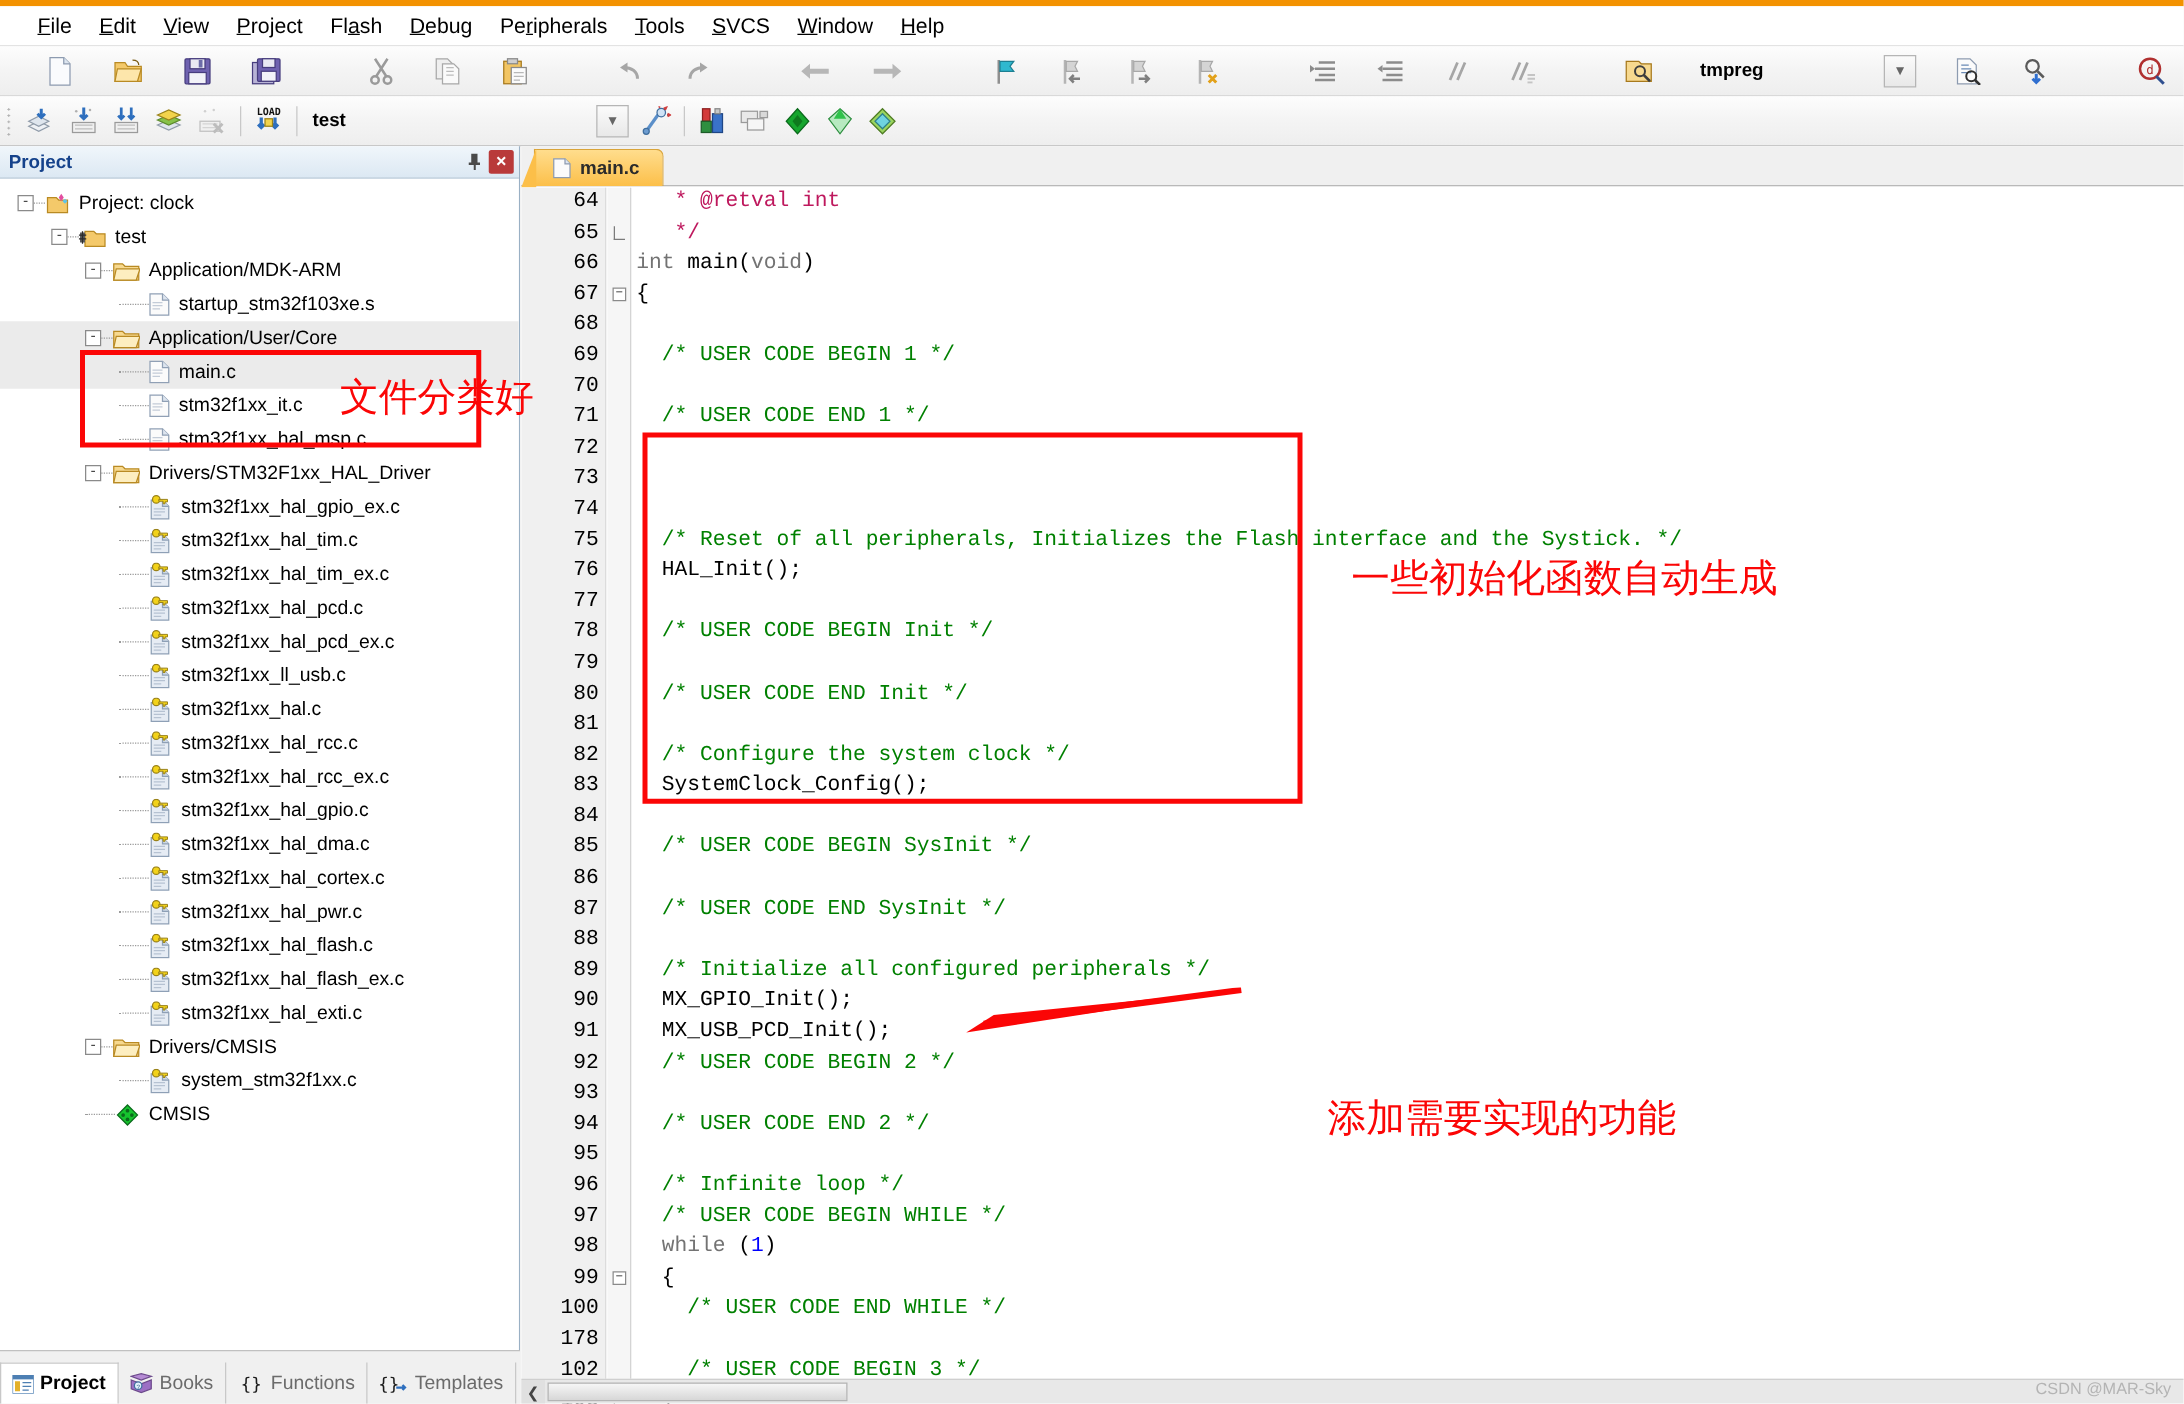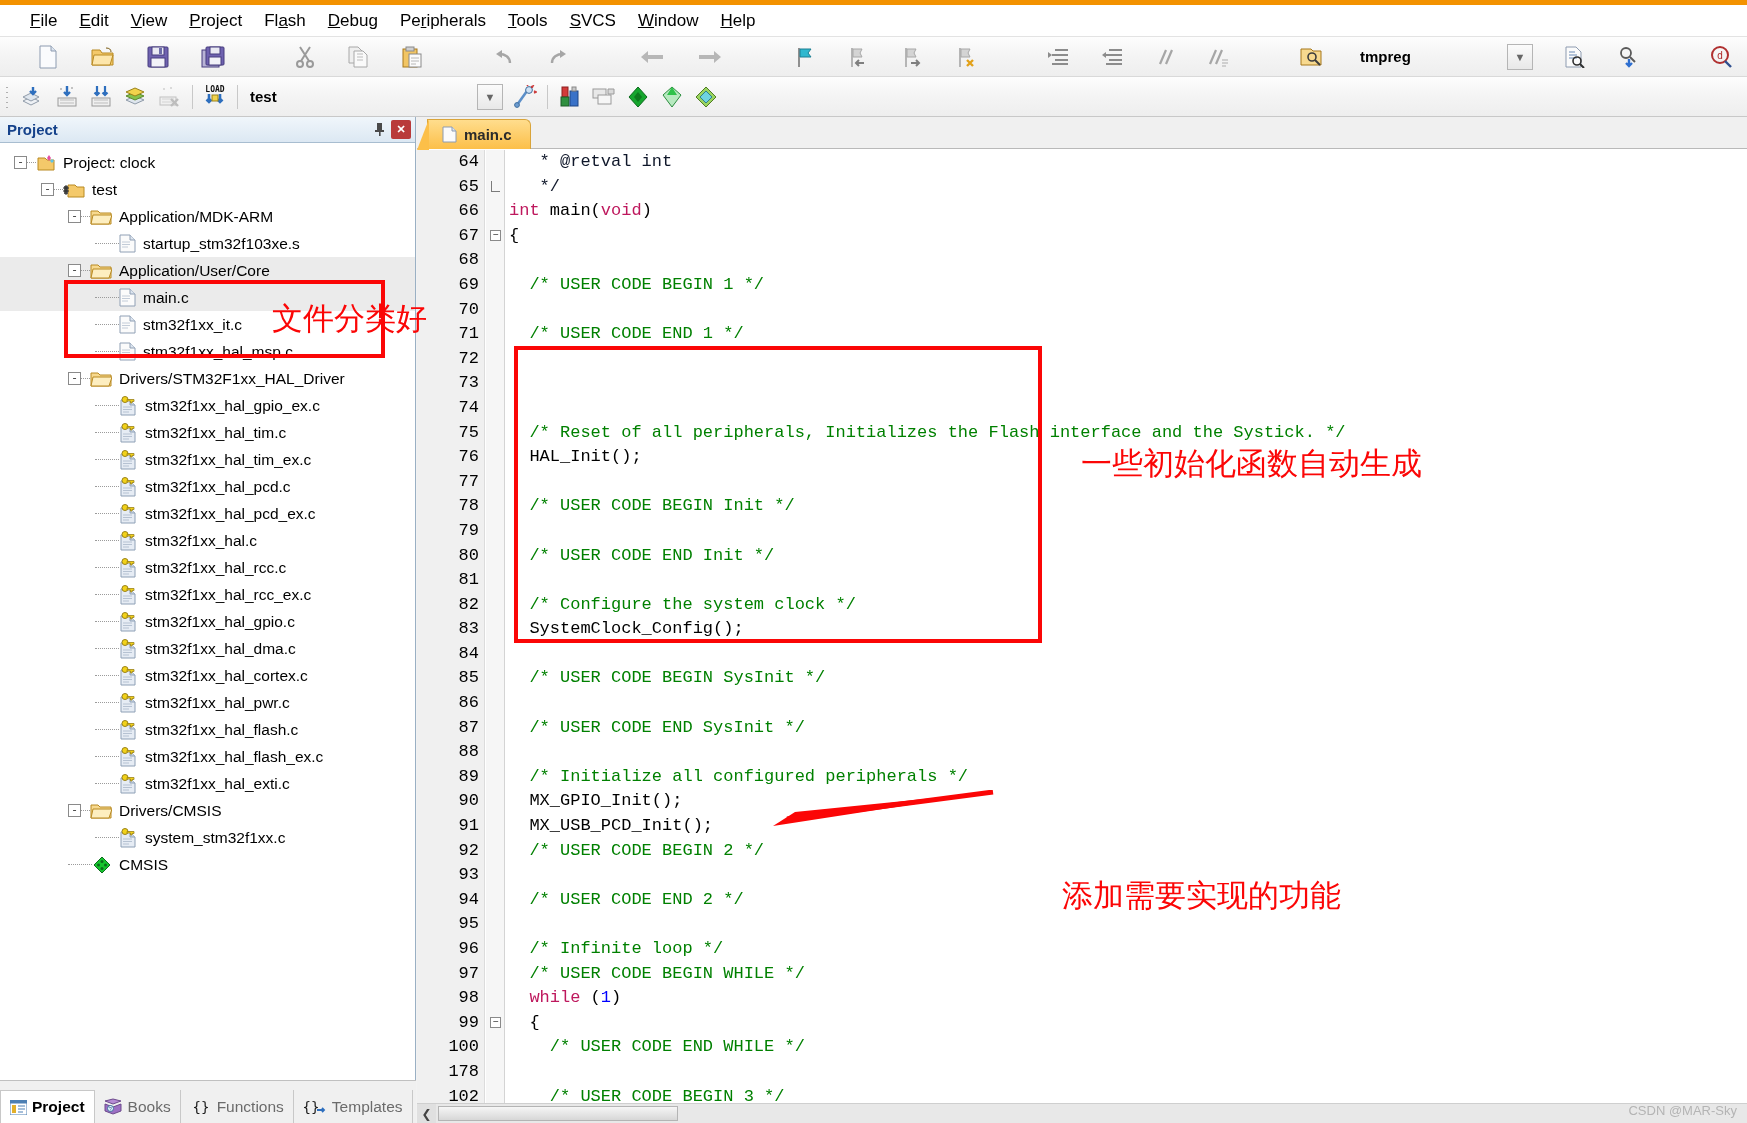"* @retval int" .c-doc { color: #0f172a -> #be185d }
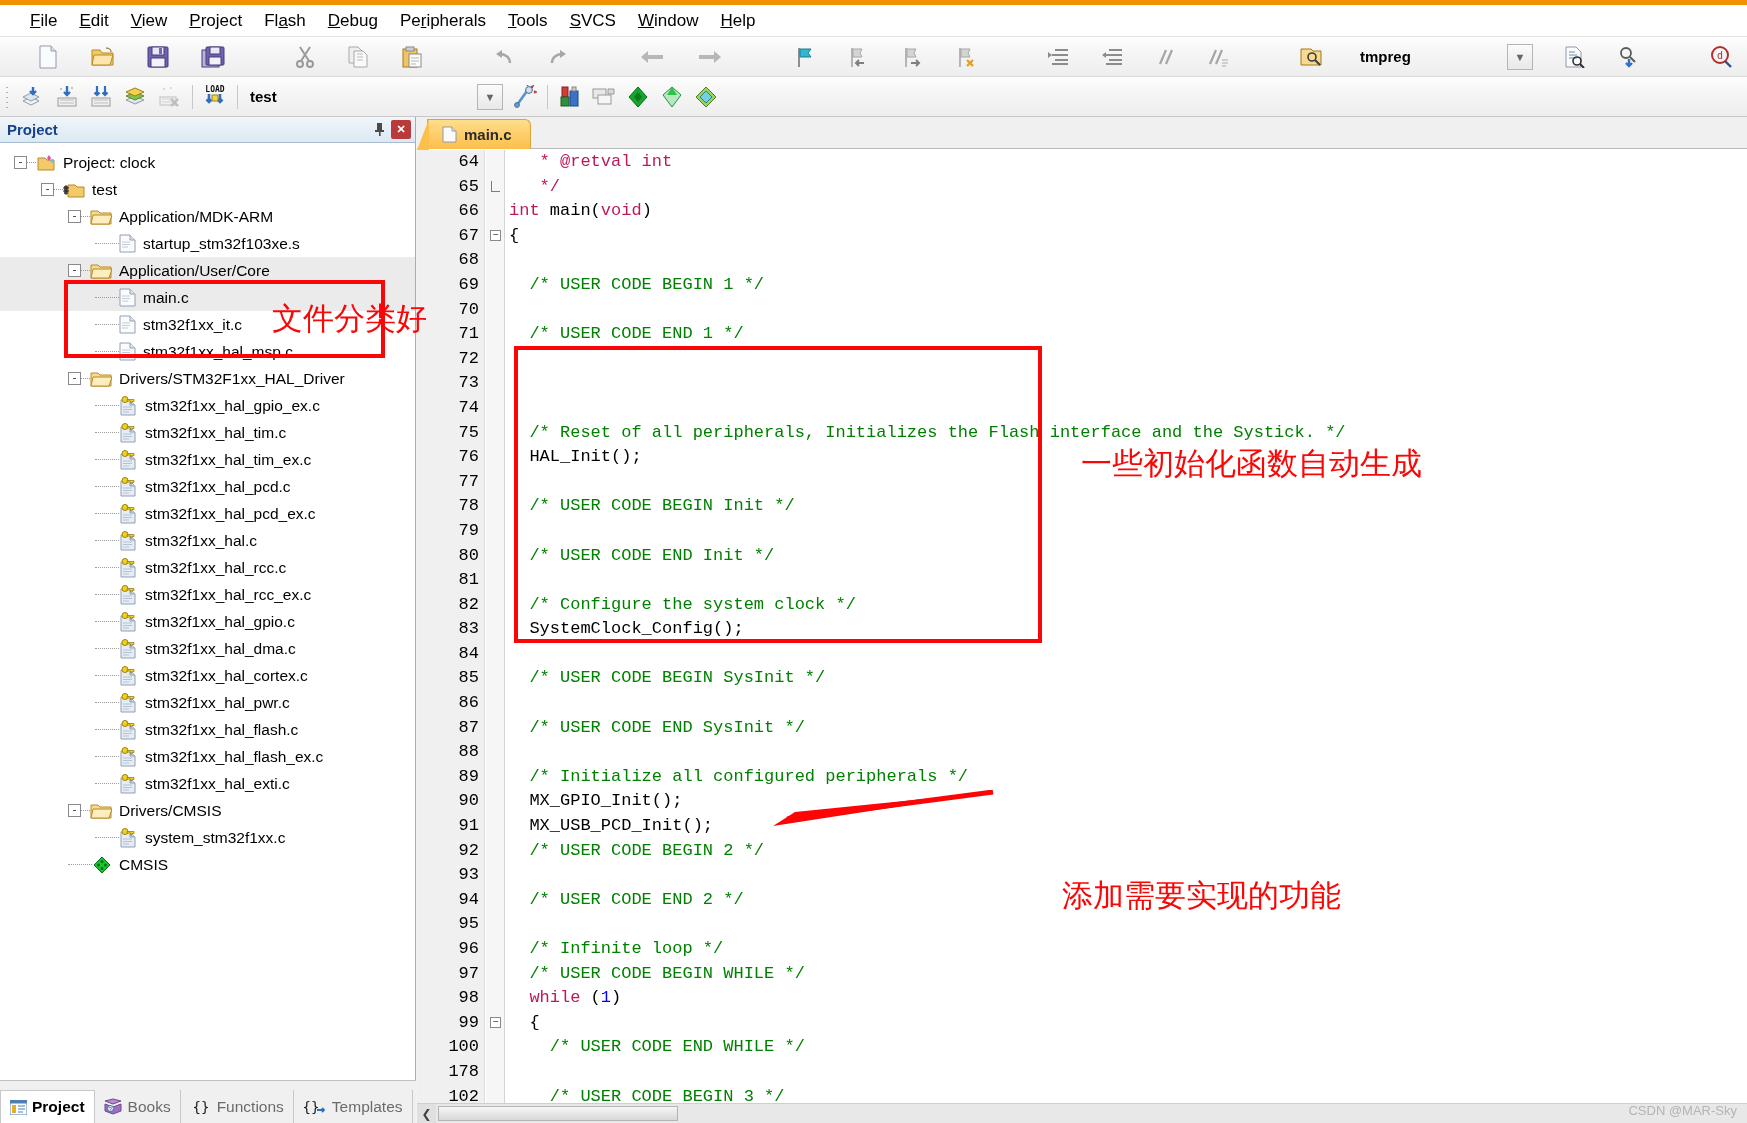"int" .c-kw { color: #be185d -> #737373 }
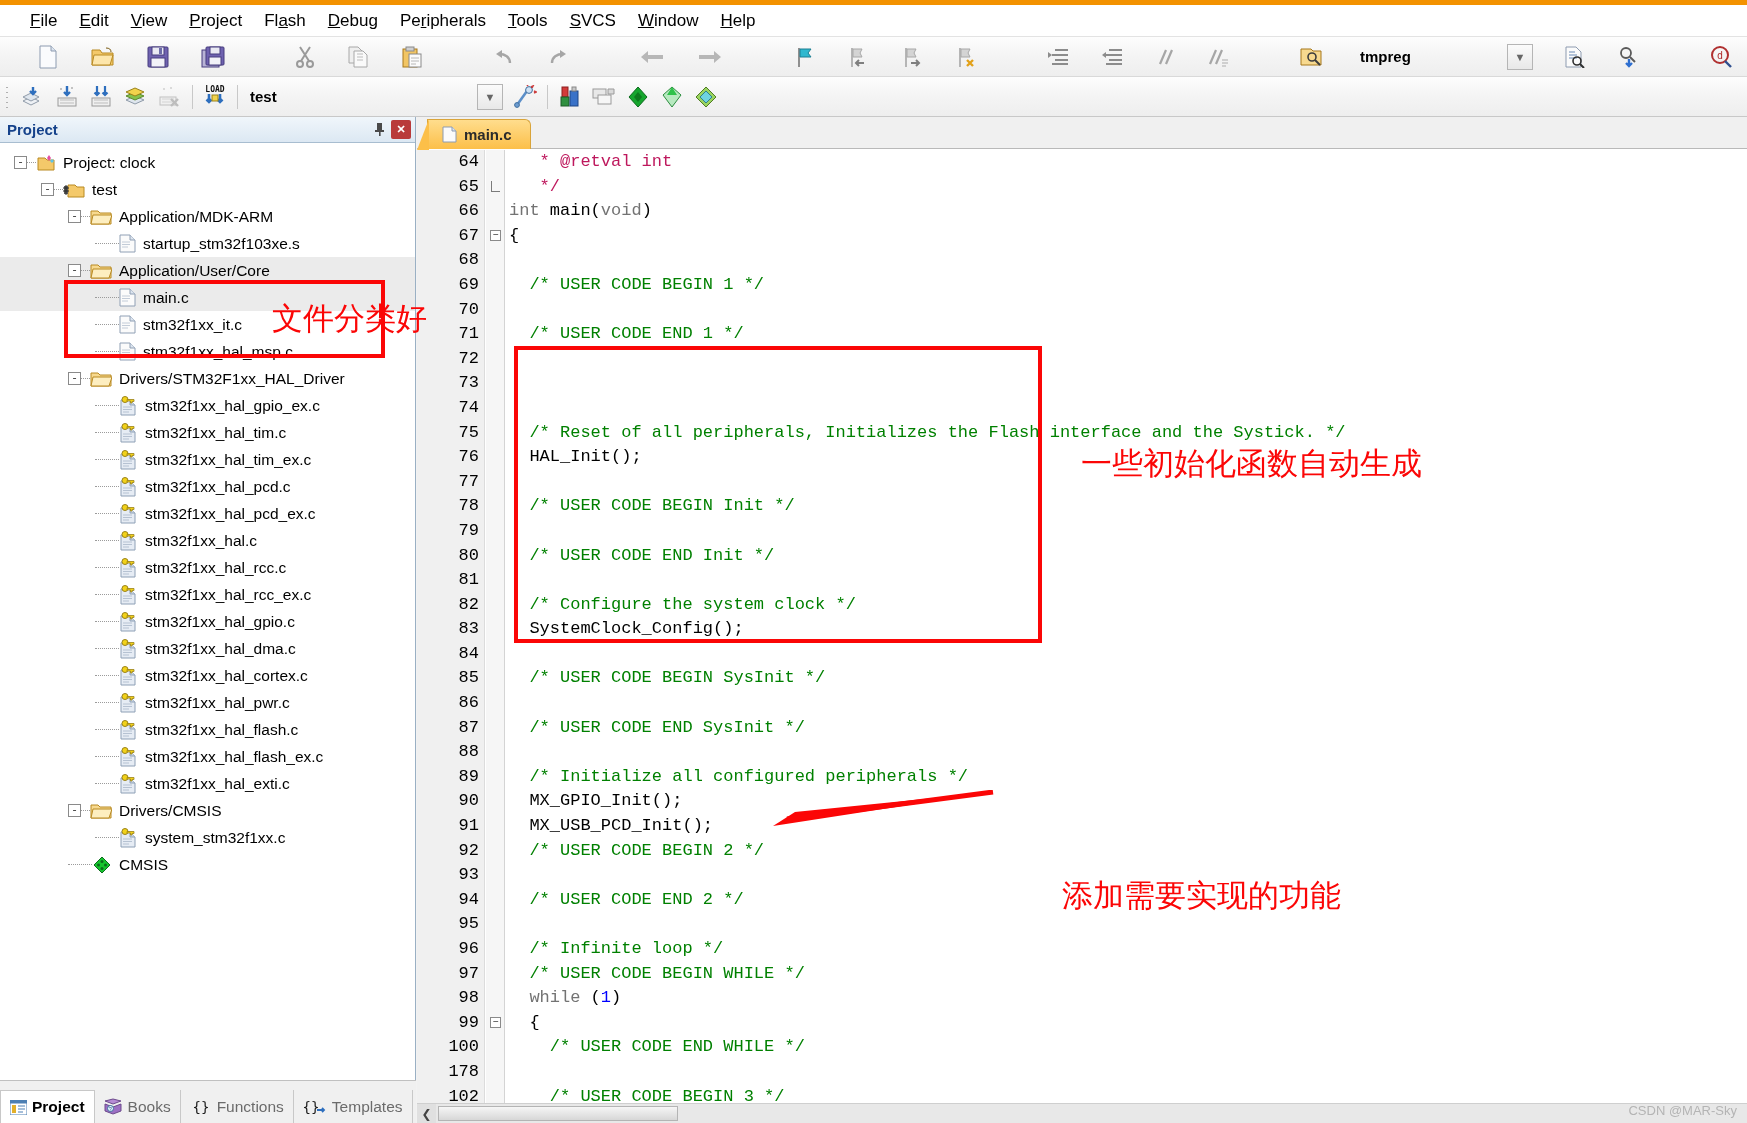"stm32f1xx_ll_usb.c" div.tnode { html: none -> <div> <span></span> <span></span> <span> <svg> <path></path> <path></path> <path></path> <circle></circle> <path></path> </svg> </span> <span>stm32f1xx_ll_usb.c</span> </div> }
